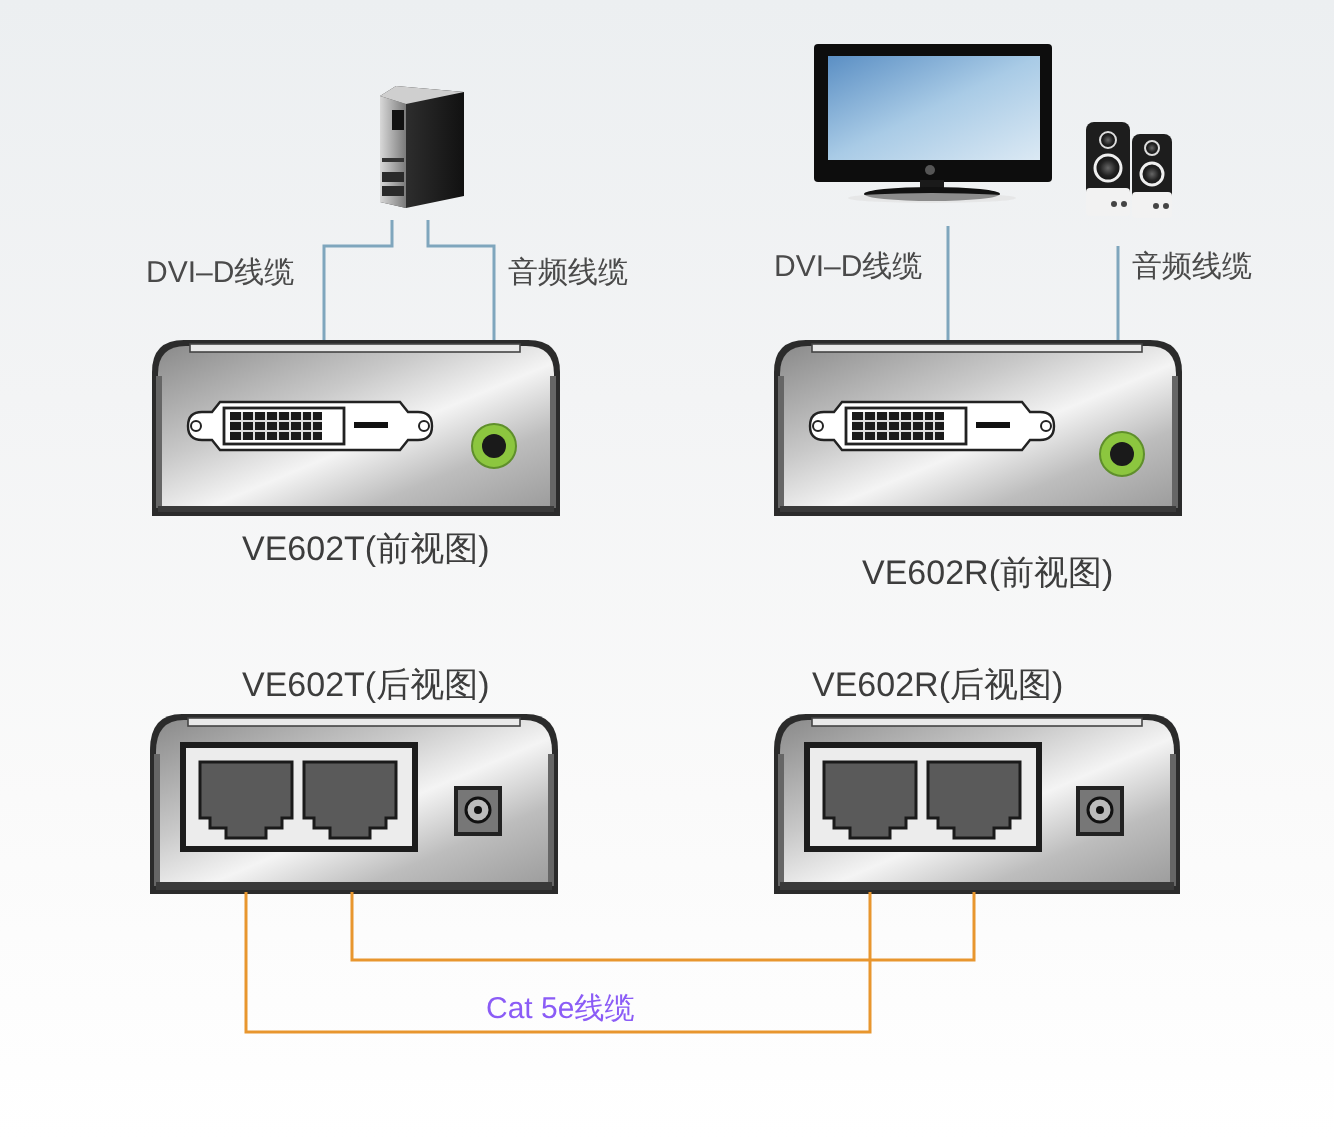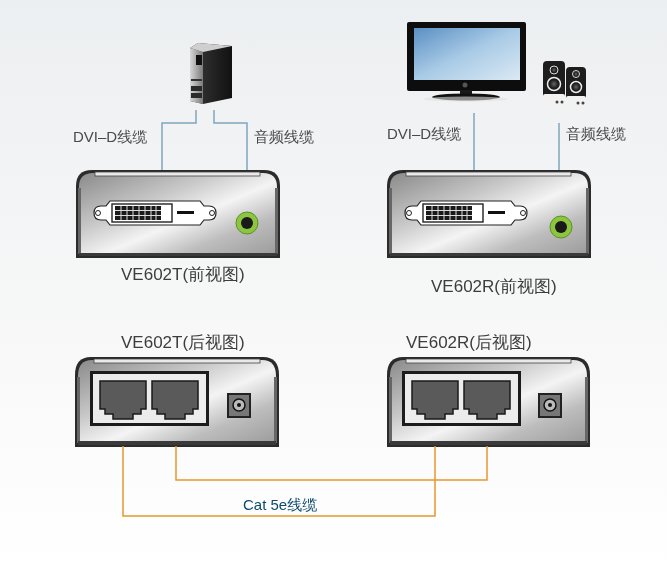"Cat 5e线缆" .cat { color: #0c4a6e -> #8b5cf6 }
